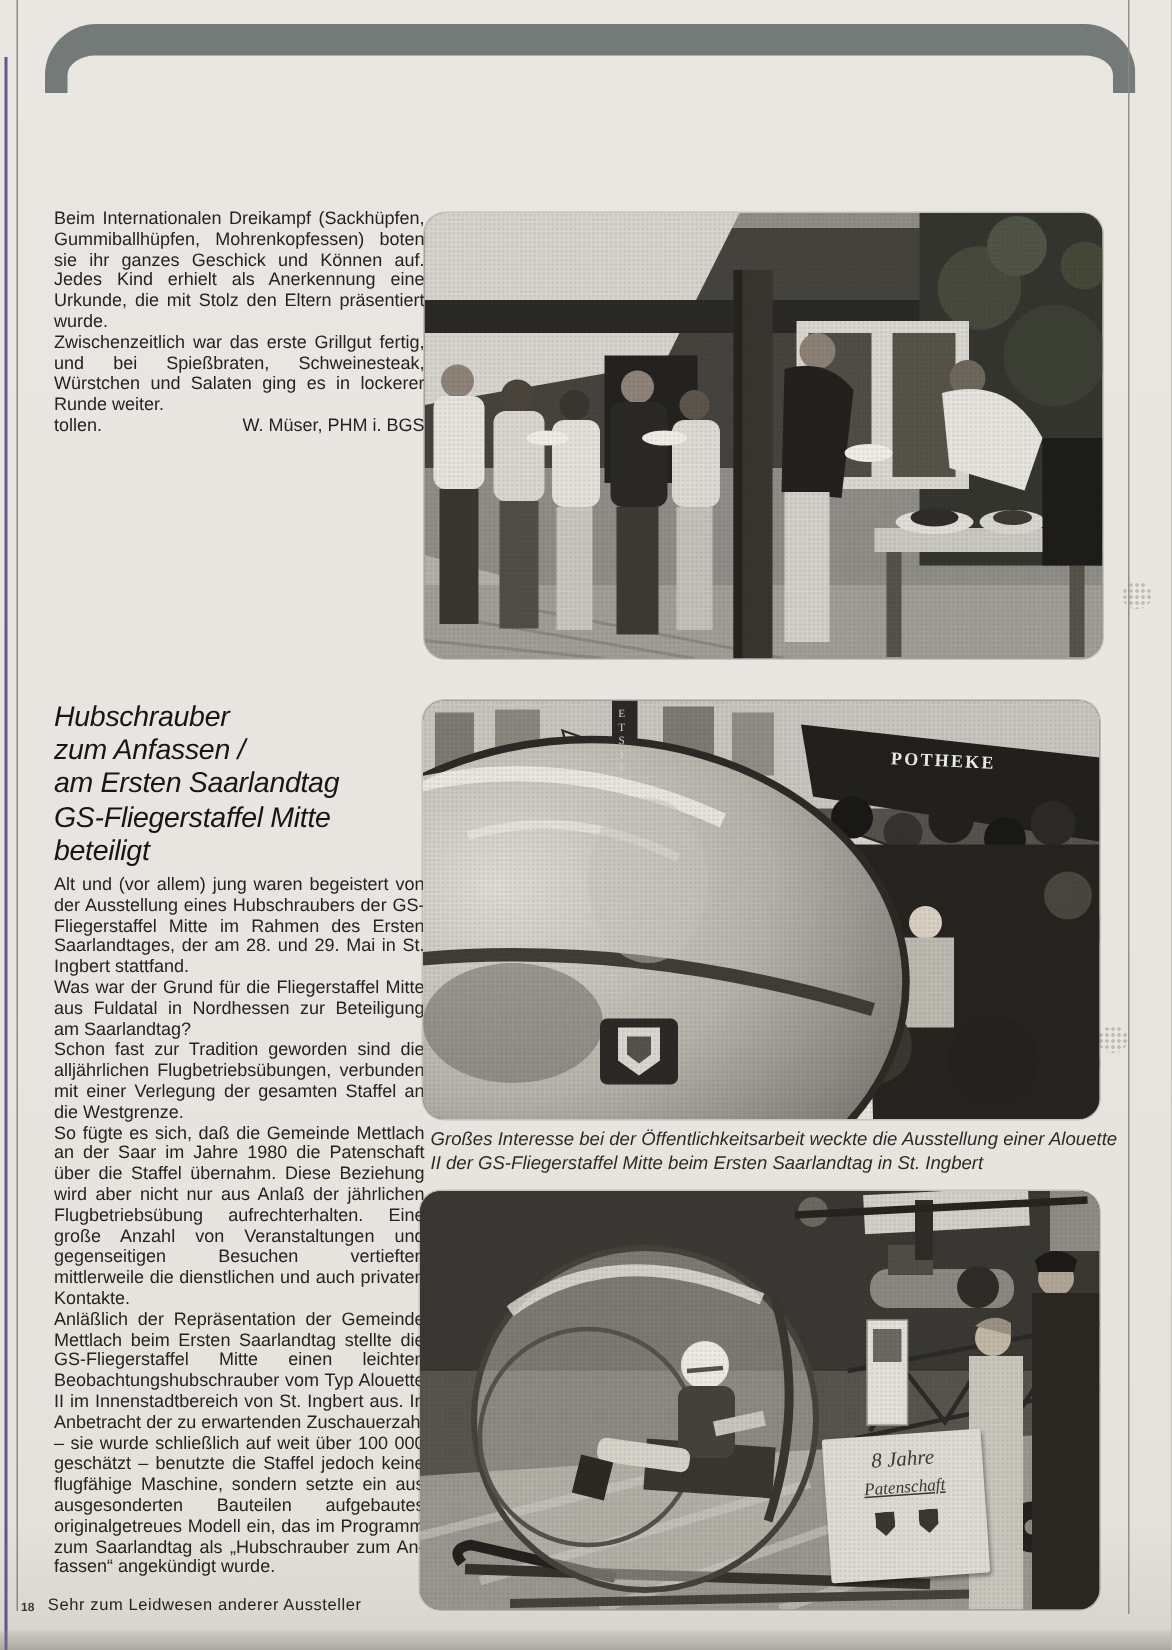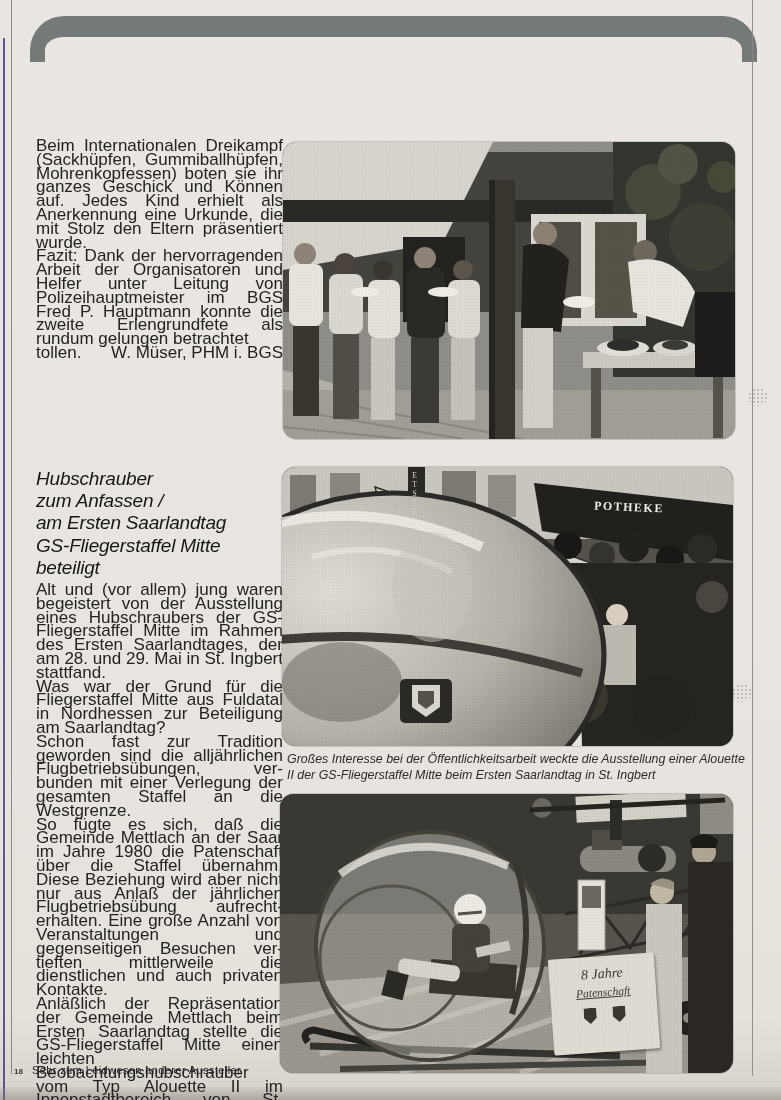"Beim Internationalen Dreikampf" .col { font-size: 17px -> 12px }
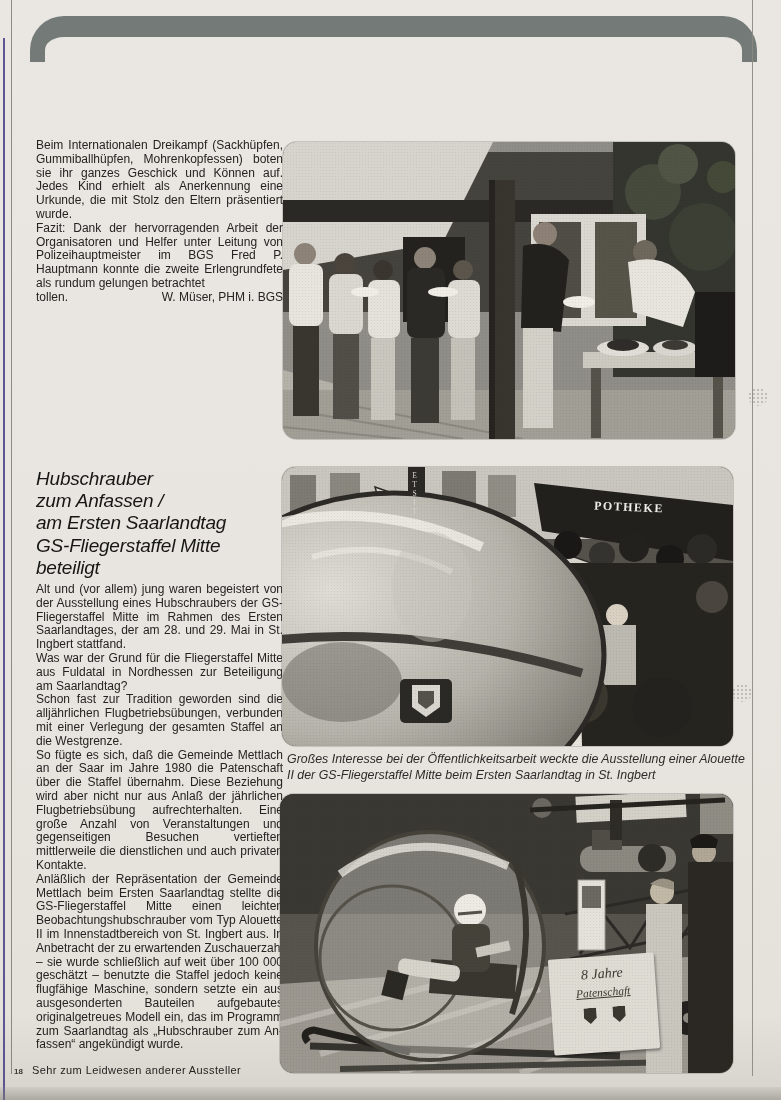"Zwischenzeitlich war das erste Grillgut" p { html: none -> <p>Zwischenzeitlich war das erste Grillgut fer­tig, und bei Spießbraten, Schweinesteak, Würstchen und Salaten ging es in lockerer Runde weiter.</p> }
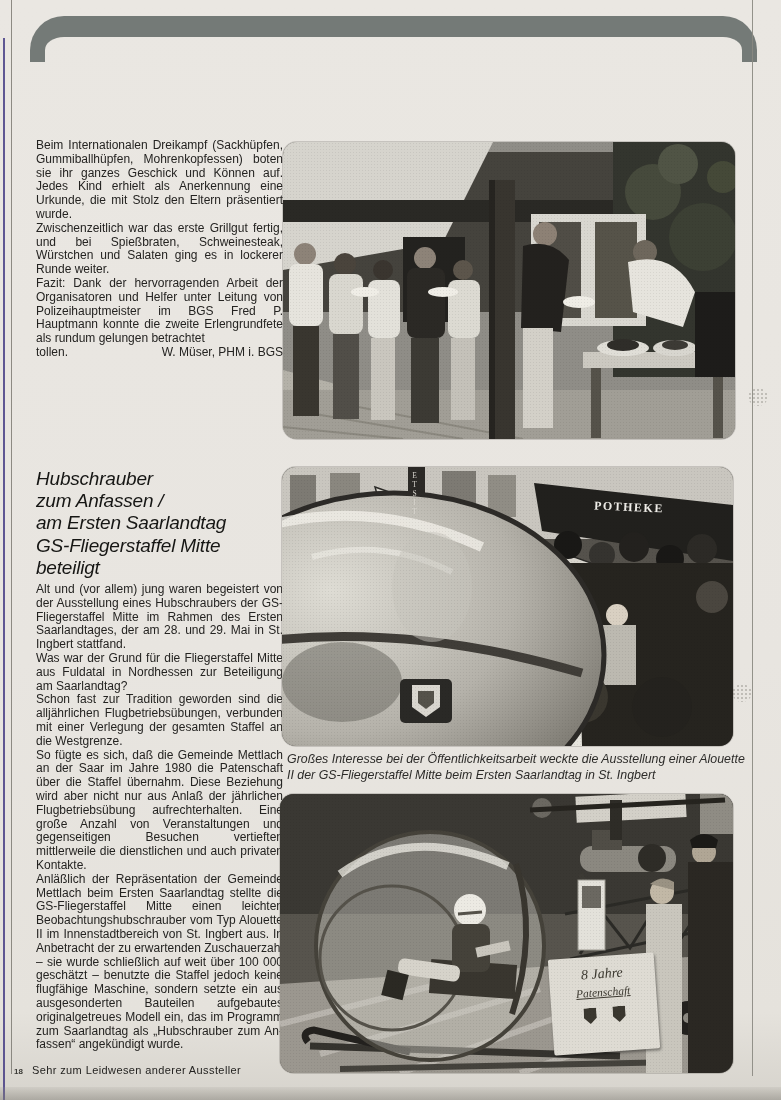"Fazit: Dank der hervorragenden Arbeit" p { html: <p>Fazit: Dank der hervorragenden Arbeit der Organisatoren und Helfer unter Leitung von Polizeihauptmeister im BGS Fred P. Hauptmann konnte die zweite Erlengrund­fete als rundum gelungen betrachtet</p> -> none }
